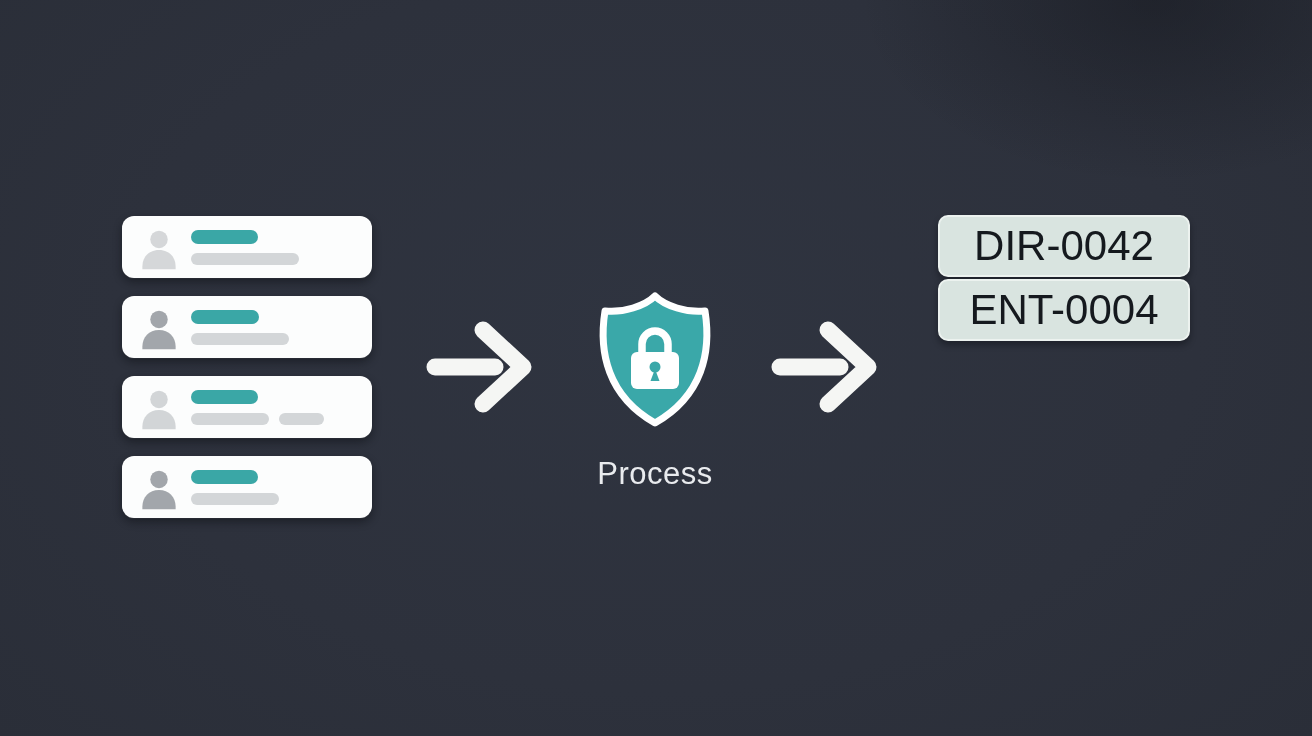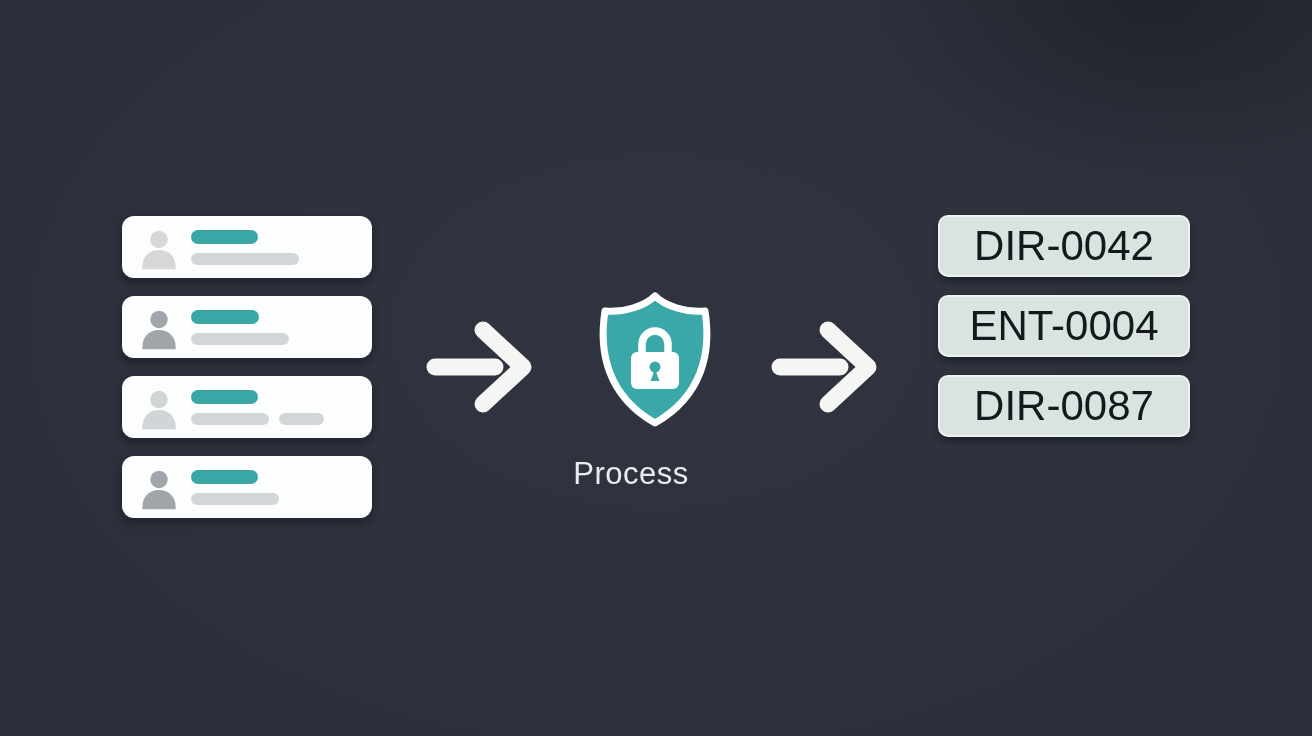"DIR-0042" .ids-col { gap: 18px -> 2px }
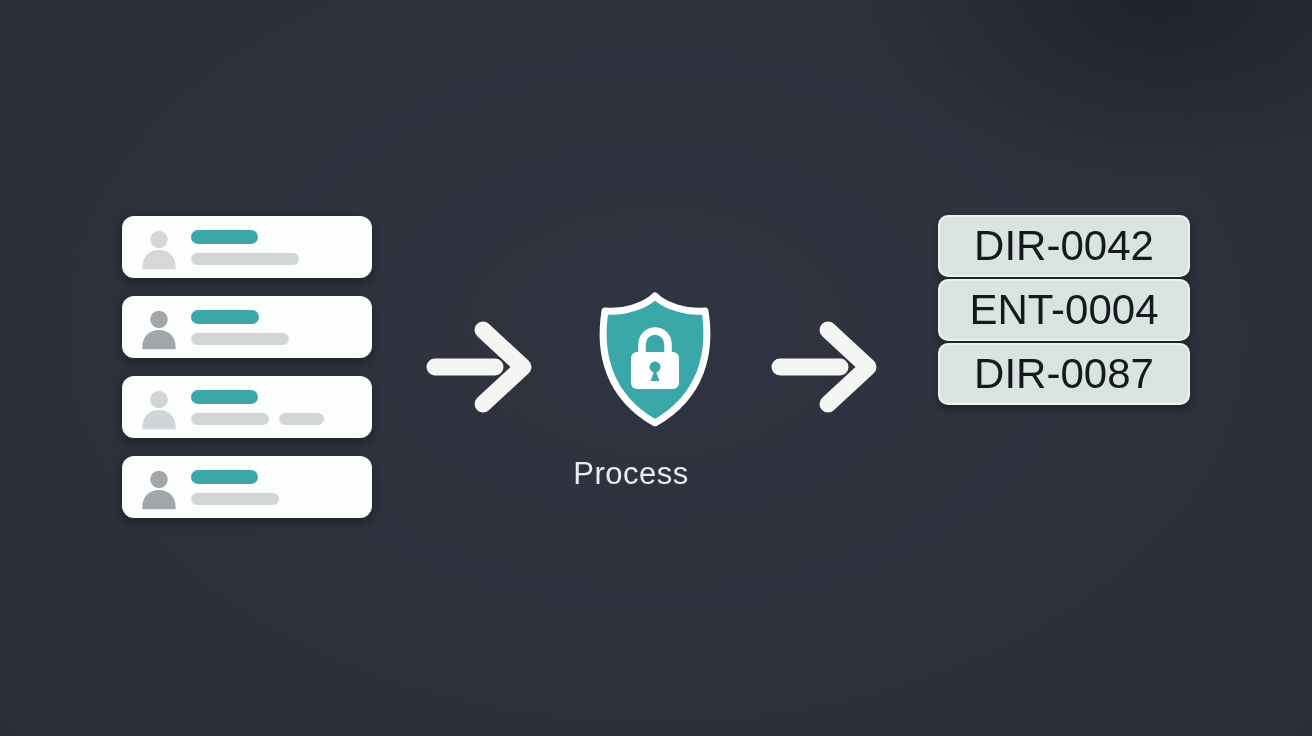"DIR-0087" div.id-badge { html: <div>DIR-0087</div> -> none }
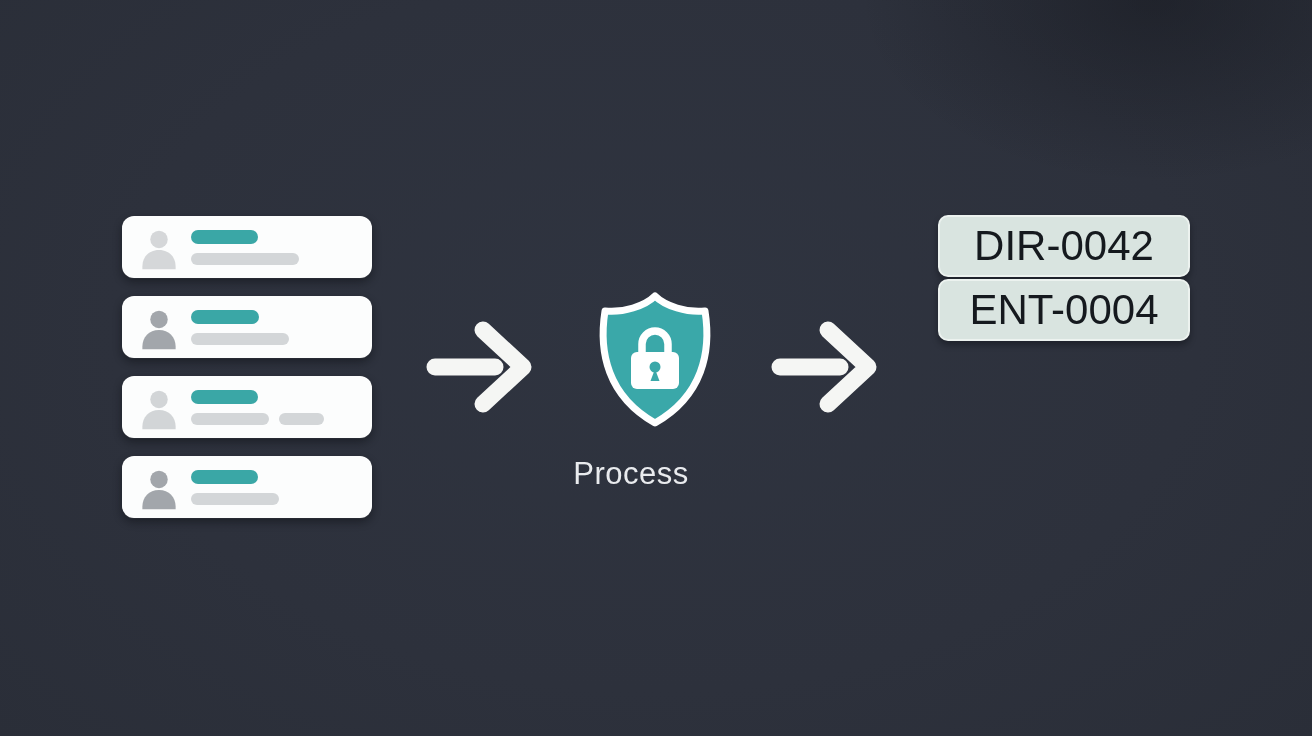"Process" .process-label { left: 541px -> 565px }
